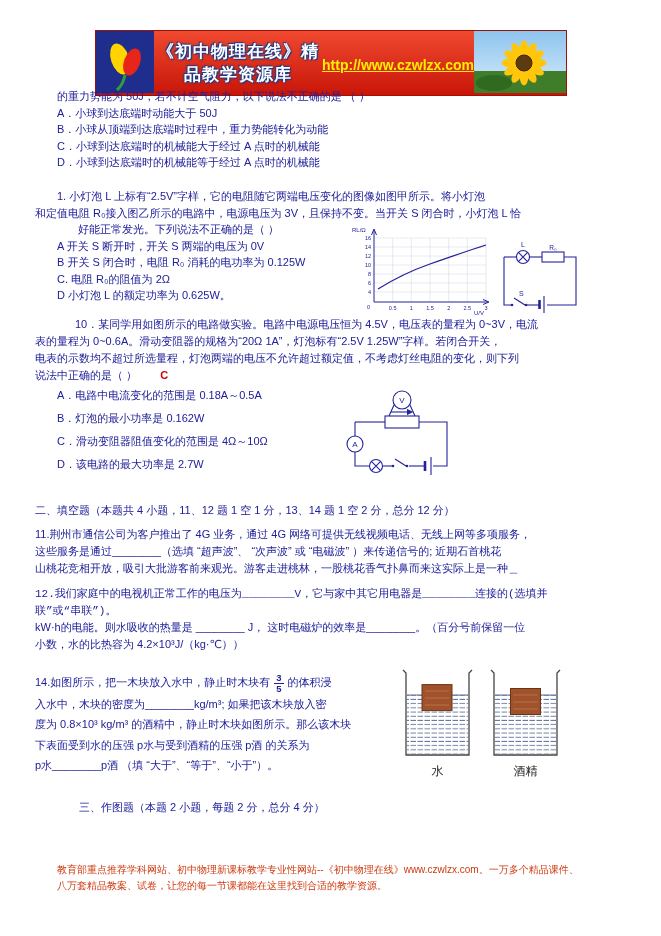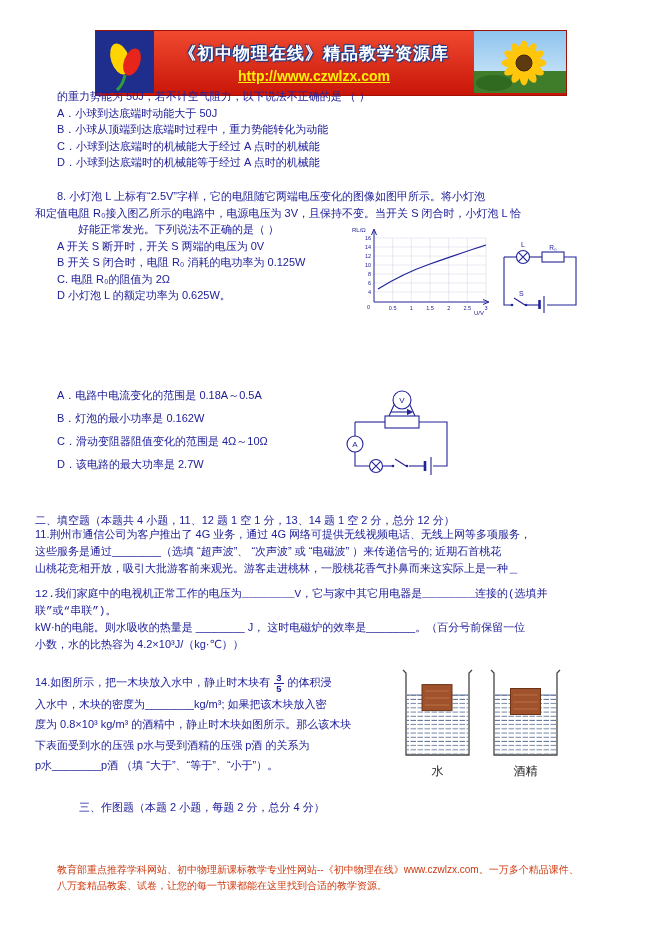"《初中物理在线》精品教学资源库" .banner-center { flex-direction: column -> row; text-align: none -> center }
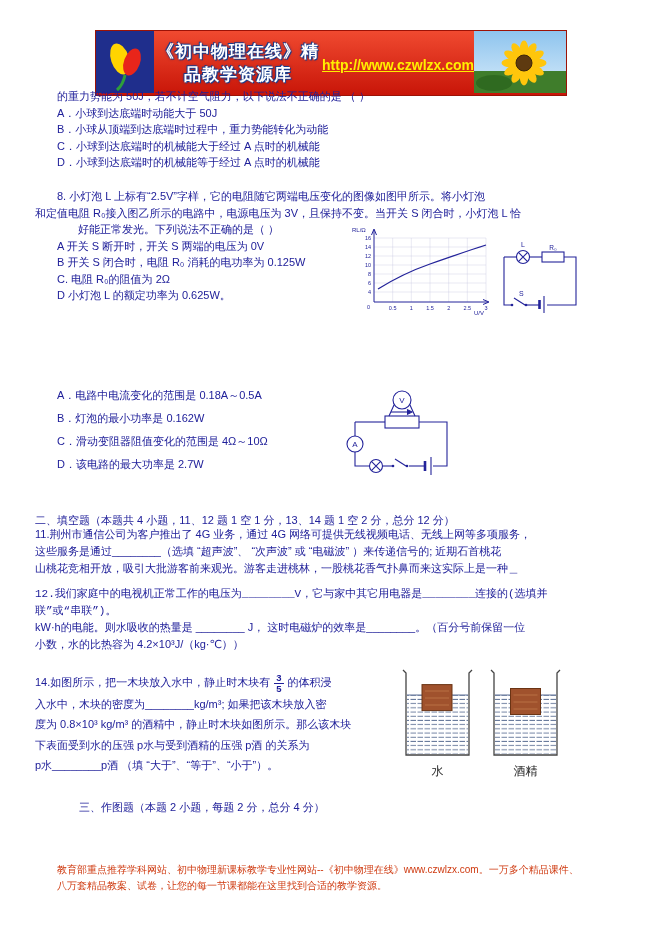"8. 小灯泡 L" div.tline { text: 8 -> 1 }
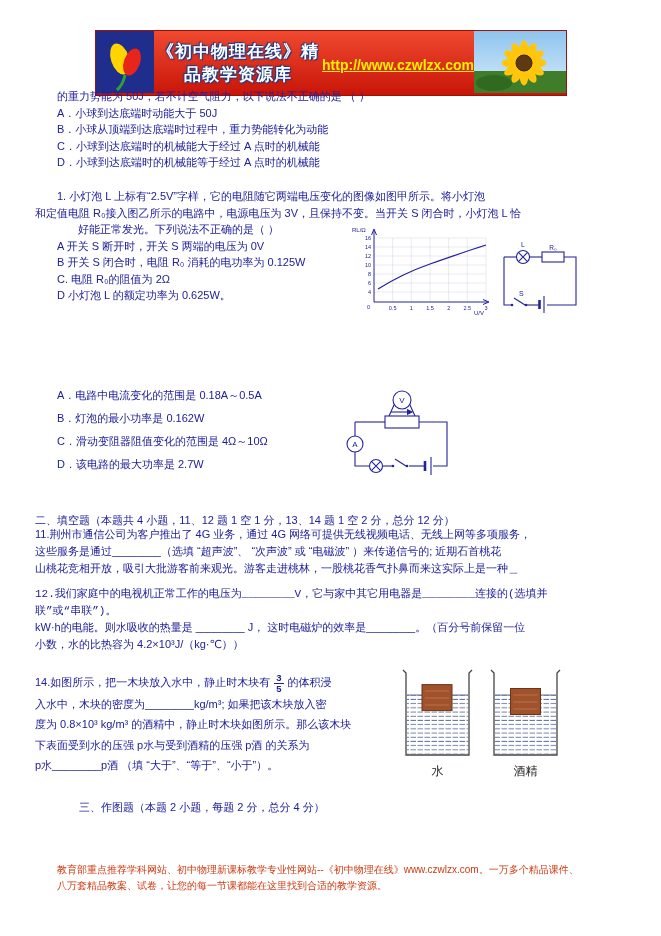"10．某同学用如图所示的电路做实验。电路中电源电压恒为 4.5V，电压表的量程为" div.abs { html: none -> <div> <div>10．某同学用如图所示的电路做实验。电路中电源电压恒为 4.5V，电压表的量程为 0~3V，电流</div> <div>表的量程为 0~0.6A。滑动变阻器的规格为“20Ω 1A”，灯泡标有“2.5V 1.25W”字样。若闭合开关，</div> <div>电表的示数均不超过所选量程，灯泡两端的电压不允许超过额定值，不考虑灯丝电阻的变化，则下列</div> <div> <span>说法中正确的是（ ）</span> <span>C</span> </div> </div> }
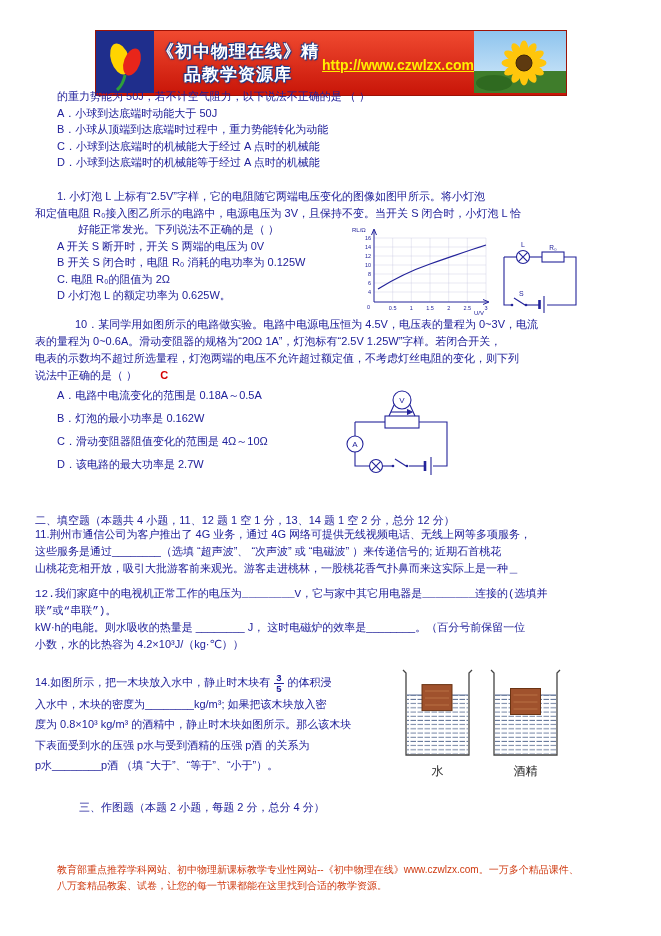"二、填空题（本题共 4 小题，11、12 题 1" #sec2 { margin-top: 10px -> none }
